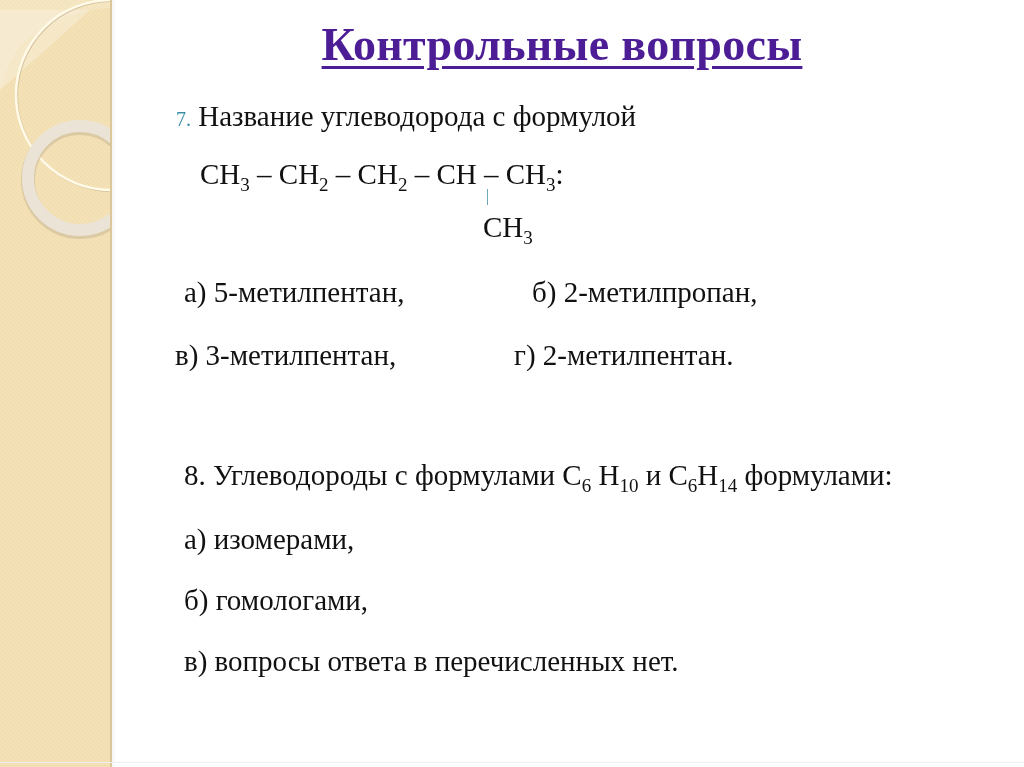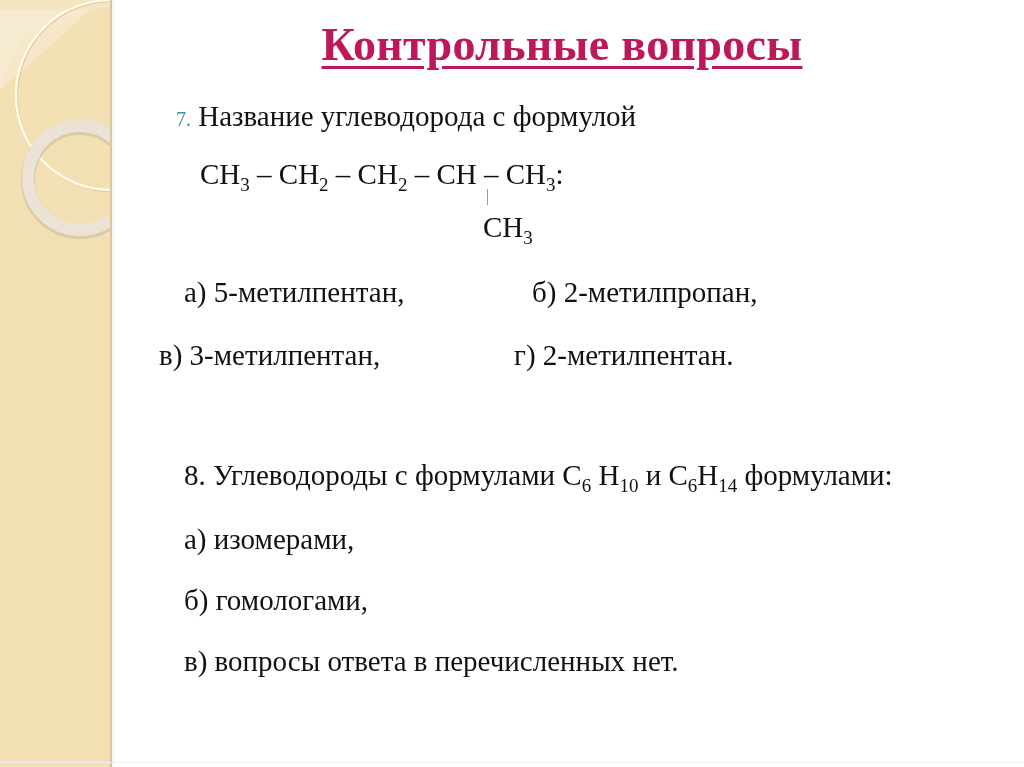"Контрольные вопросы" .title { color: #be185d -> #4c1d95 }
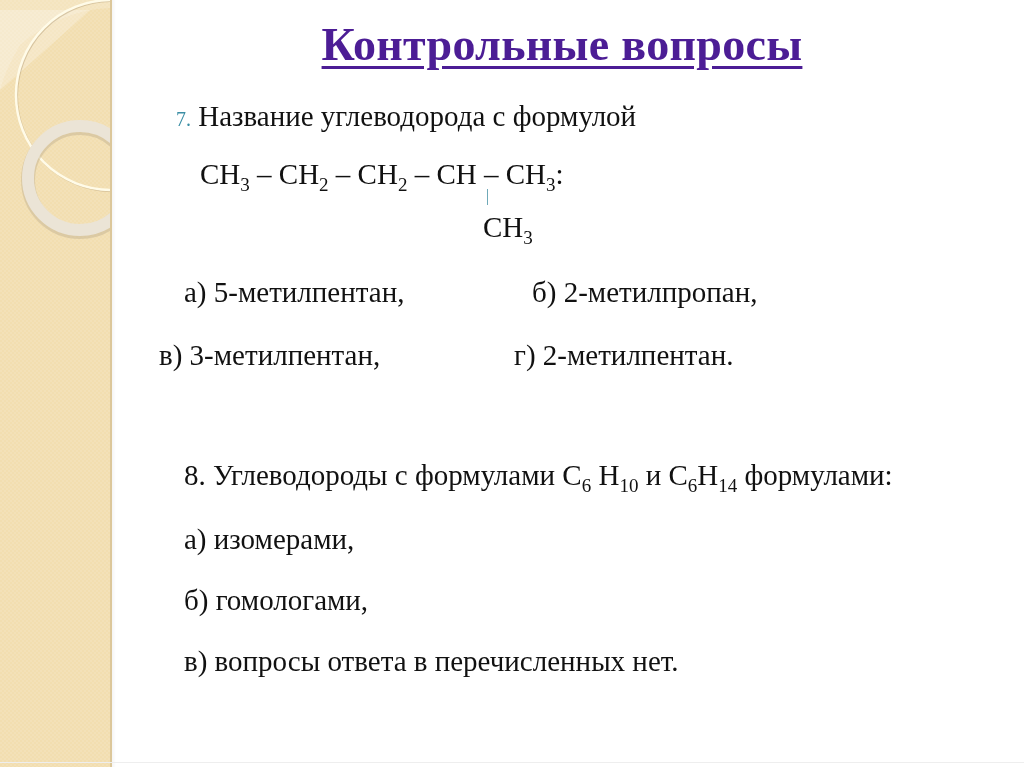"в) 3-метилпентан," div.t { left: 159px -> 175px }
